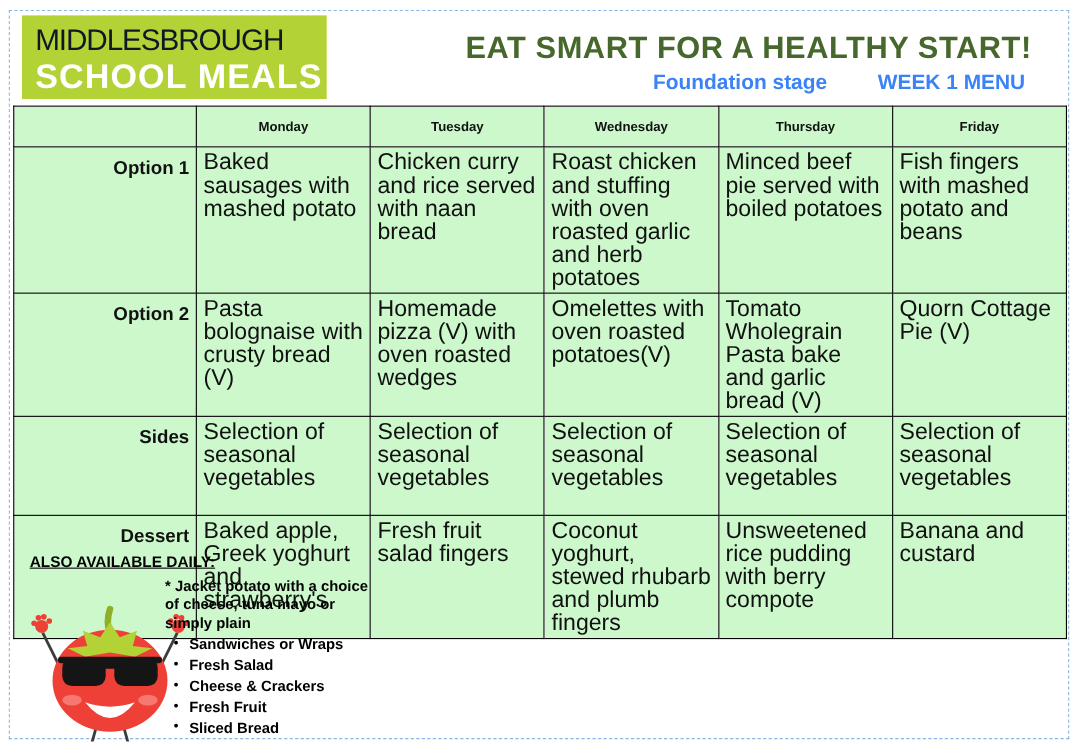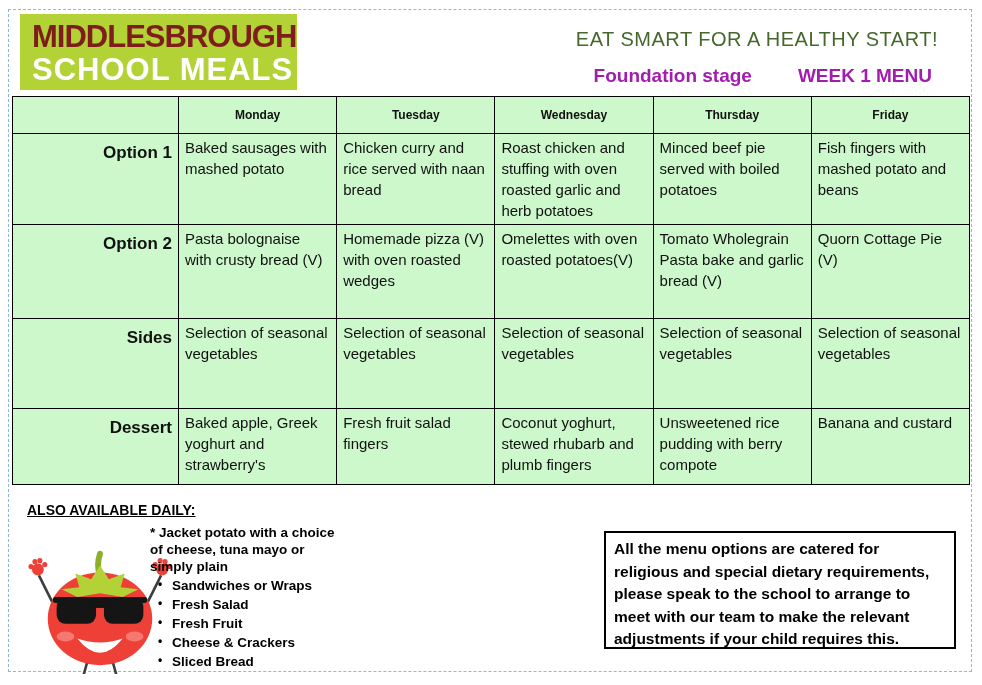"MIDDLESBROUGH" .logo .l1 { color: #7f1d1d -> #0f172a; font-size: 31px -> 27px; font-weight: 700 -> 400 }
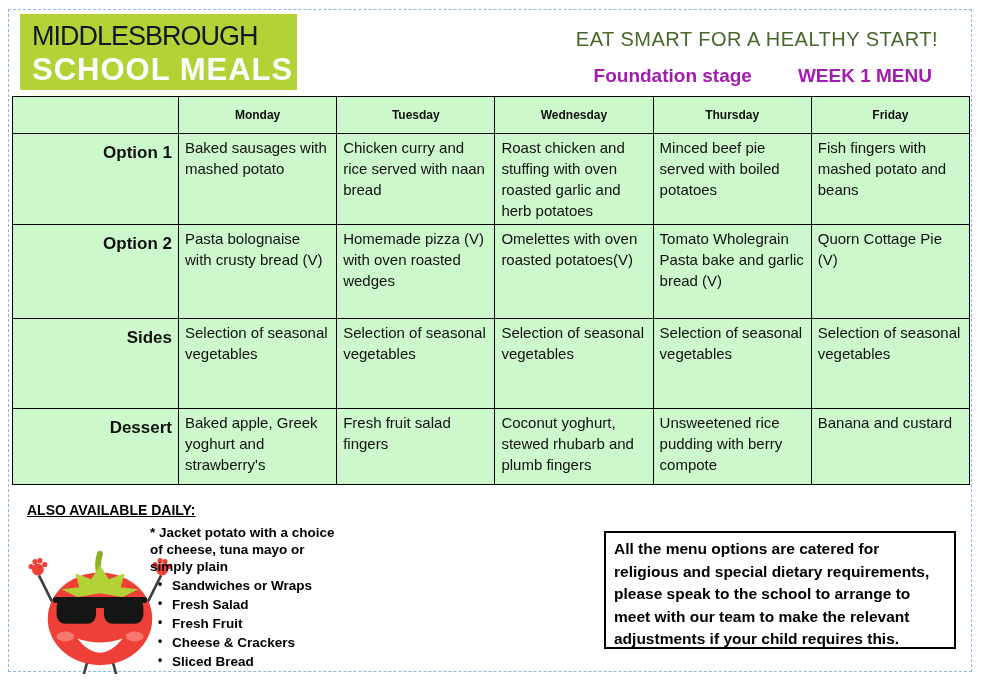"EAT SMART FOR A HEALTHY" .tagline { font-size: 20px -> 28px; font-weight: normal -> bold }
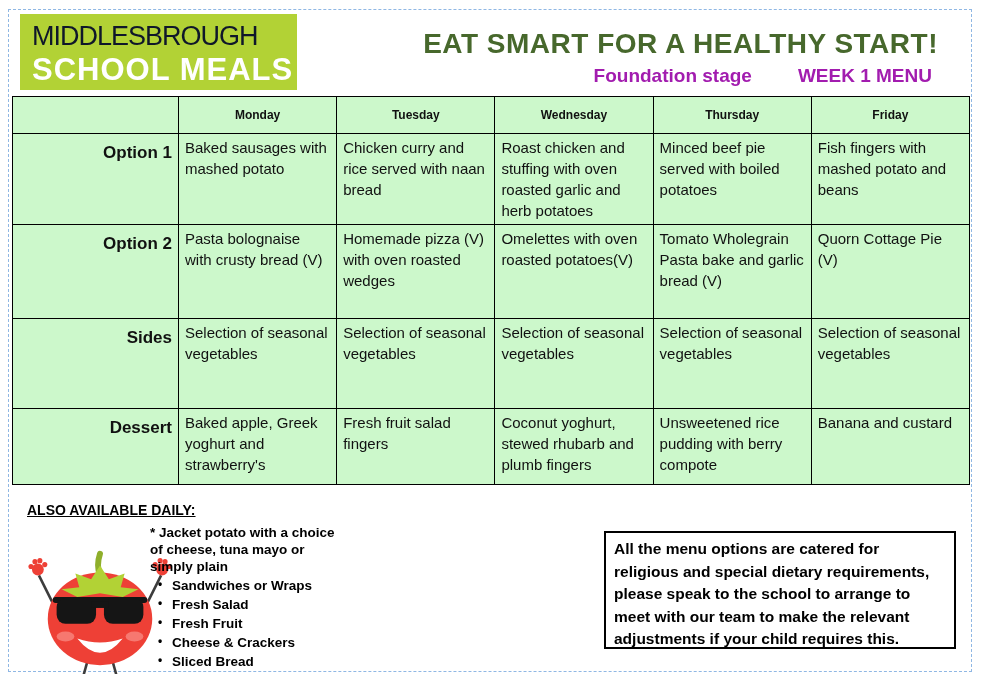"Foundation stage" .stage-line { color: #a21caf -> #3b82f6 }
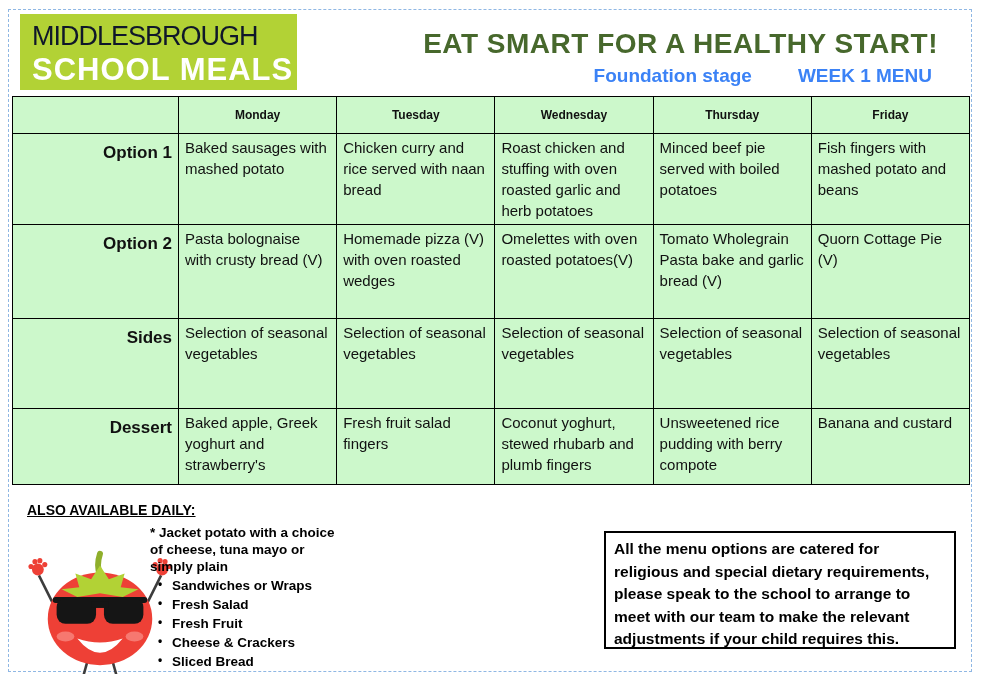"Baked sausages with mashed potato" table.menu td, table.menu th { font-size: 15px -> 21px }
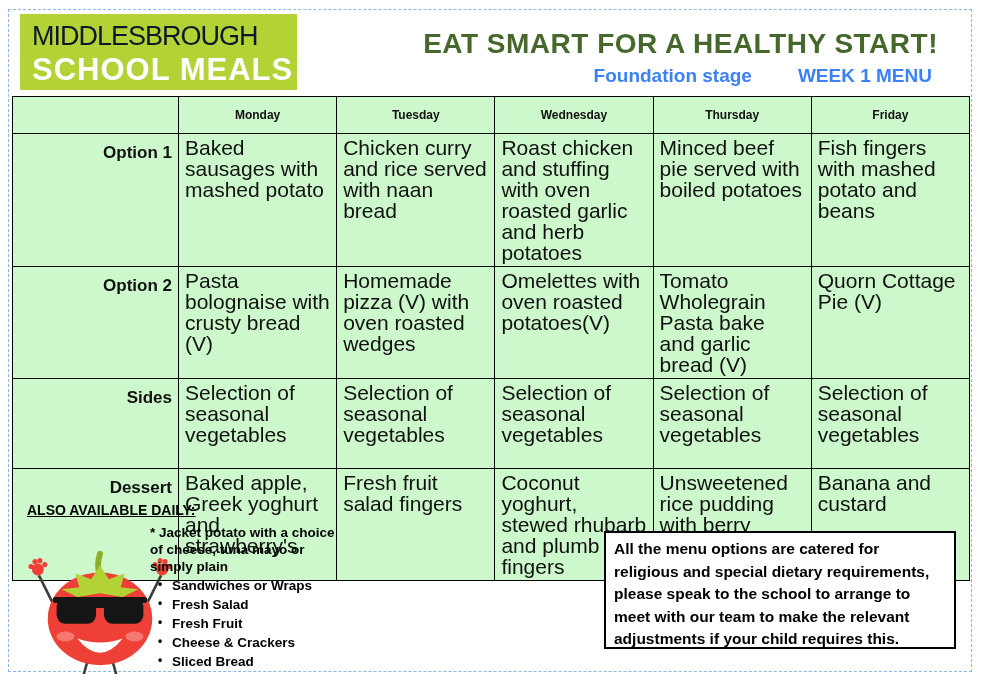"All the menu options are" div.diet-box { html: <div>All the menu options are catered for religious and special dietary requirements, please speak to the school to arrange to meet with our team to make the relevant adjustments if your child requires this.</div> -> none }
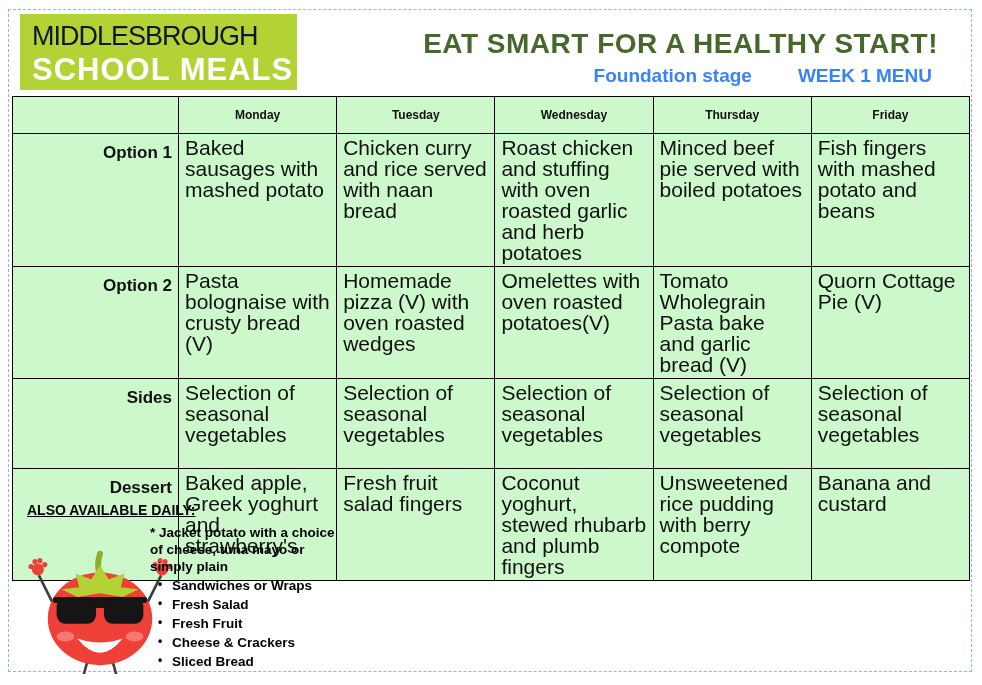"Fresh Fruit" li { order: before "Cheese & Crackers" -> after "Cheese & Crackers" }
